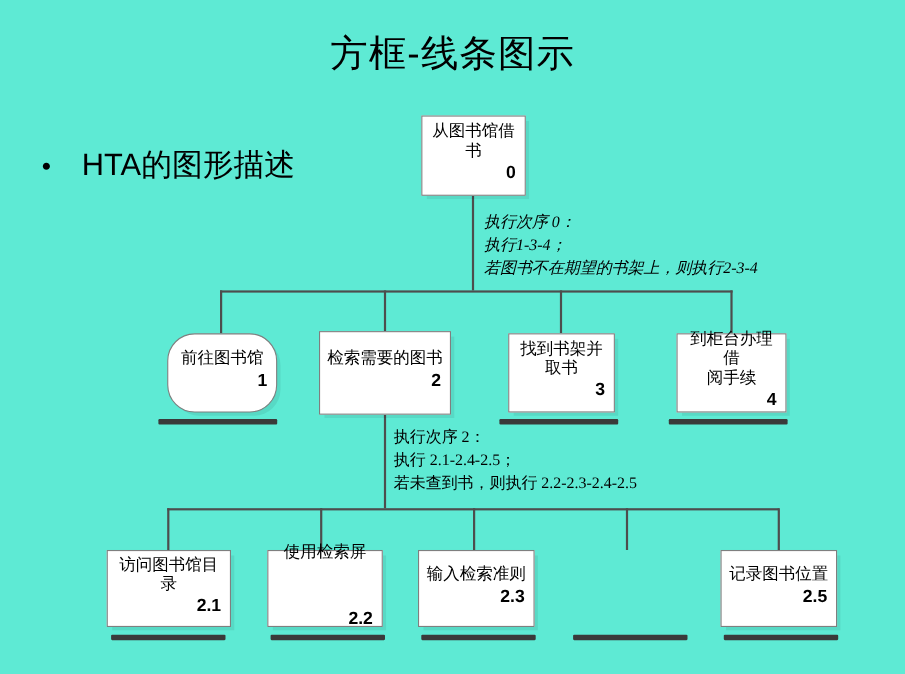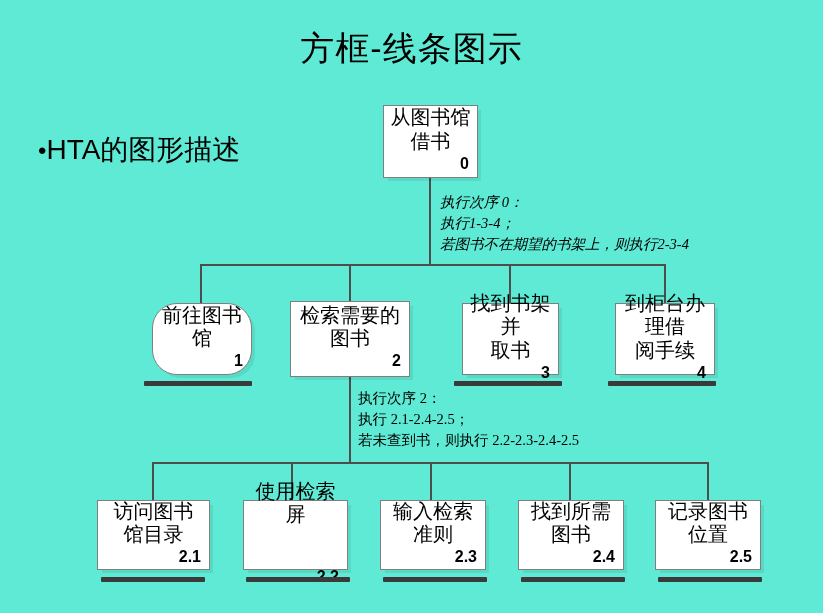"从图书馆借书" .node .node-label { font-size: 20px -> 15px }
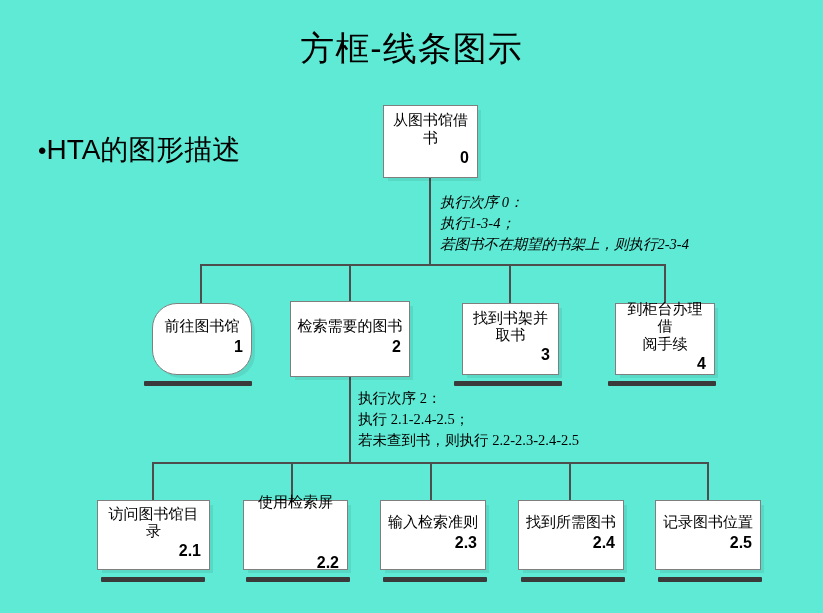"HTA的图形描述" #bullet-text { margin-left: none -> 28px }
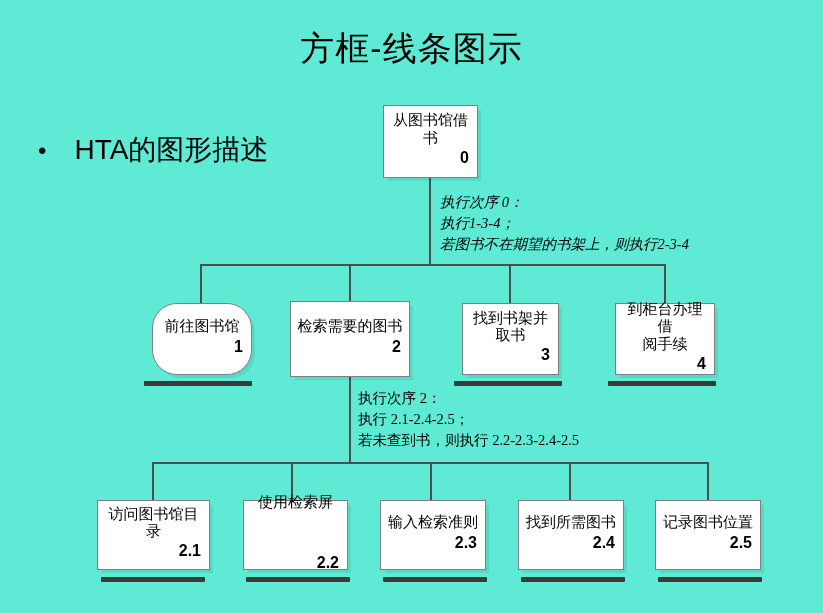"找到所需图书" div.node { html: <div> <div>找到所需图书</div> <div>2.4</div> </div> -> none }
